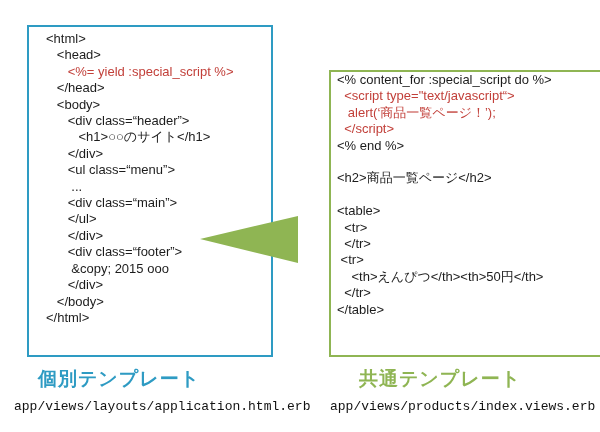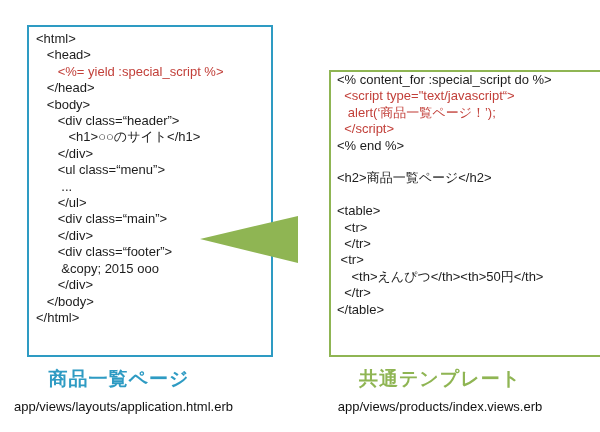"<html>" .box-left { padding: 4px 2px 0 7px -> 4px 2px 0 17px }
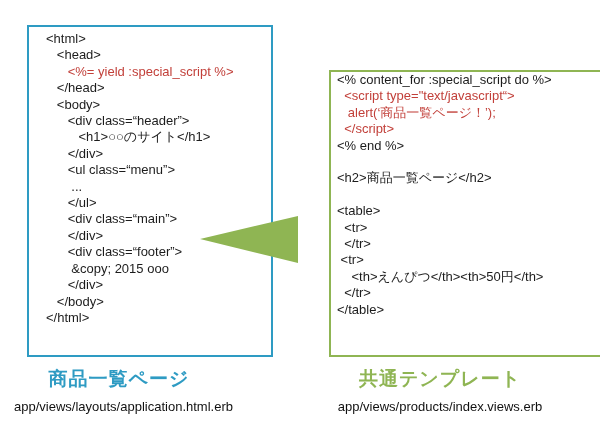"</ul>" div.code-line { order: before "<div class=“main”>" -> after "<div class=“main”>" }
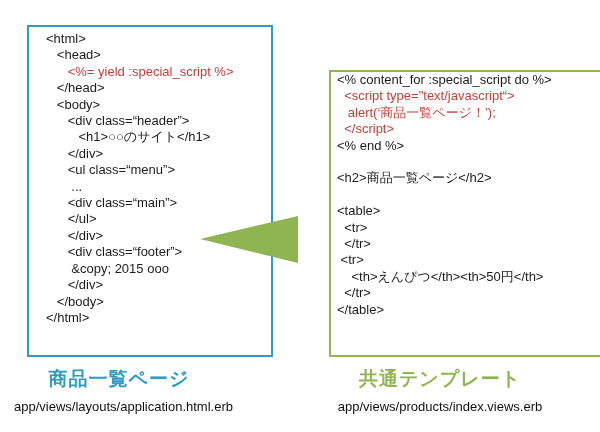"商品一覧ページ" div.caption-title { text: 商品一覧ページ -> 個別テンプレート }
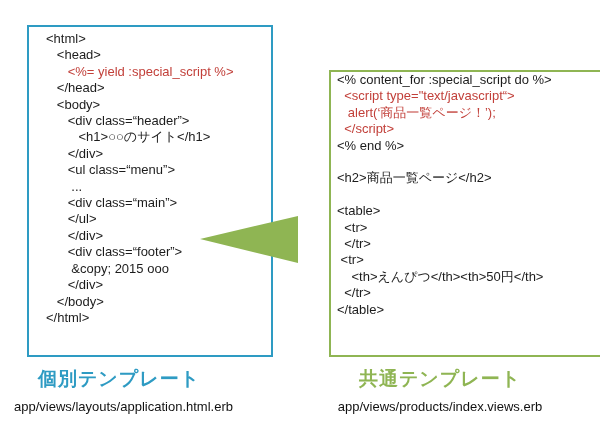"app/views/layouts/application.html.erb" .caption-path { font-family: none -> Liberation Mono, monospace }
